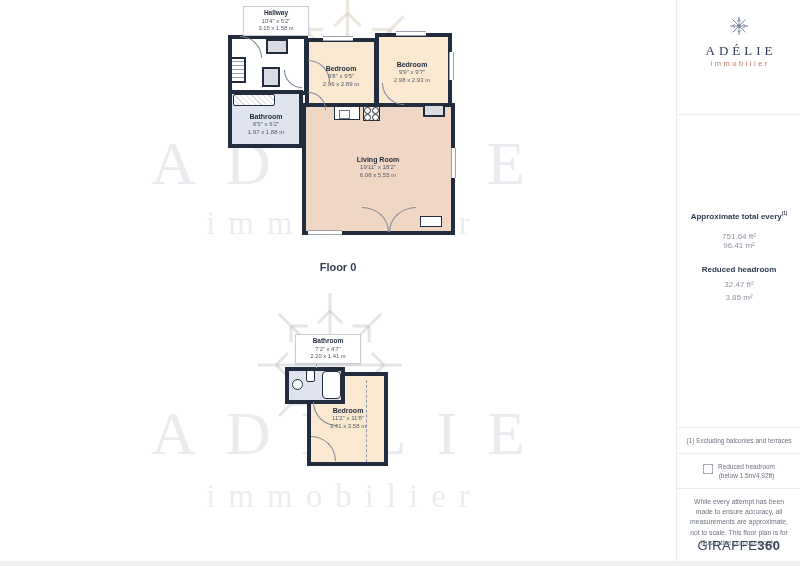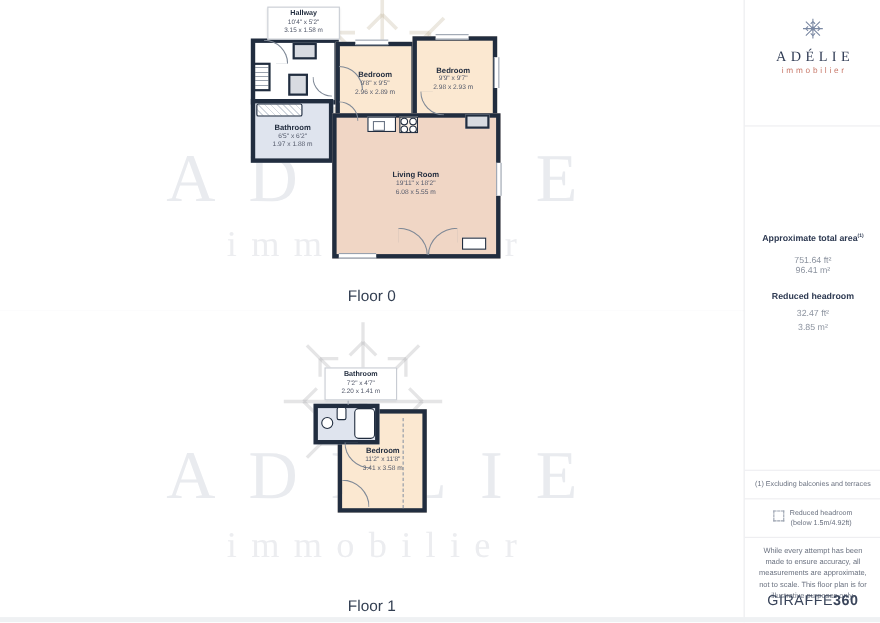"Approximate total area" span { text: area -> every }
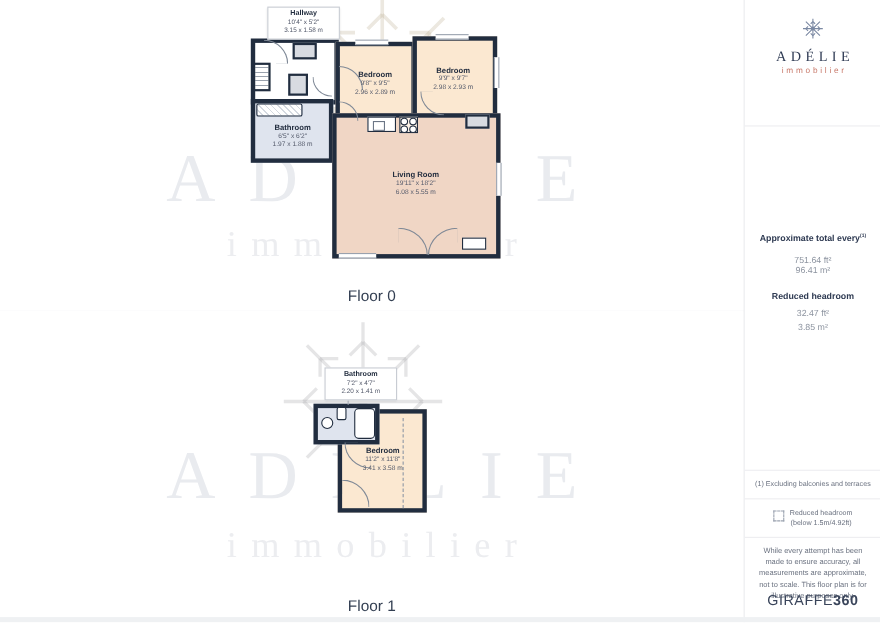"Floor 0" .caption { font-size: 14px -> 11px; font-weight: normal -> bold }
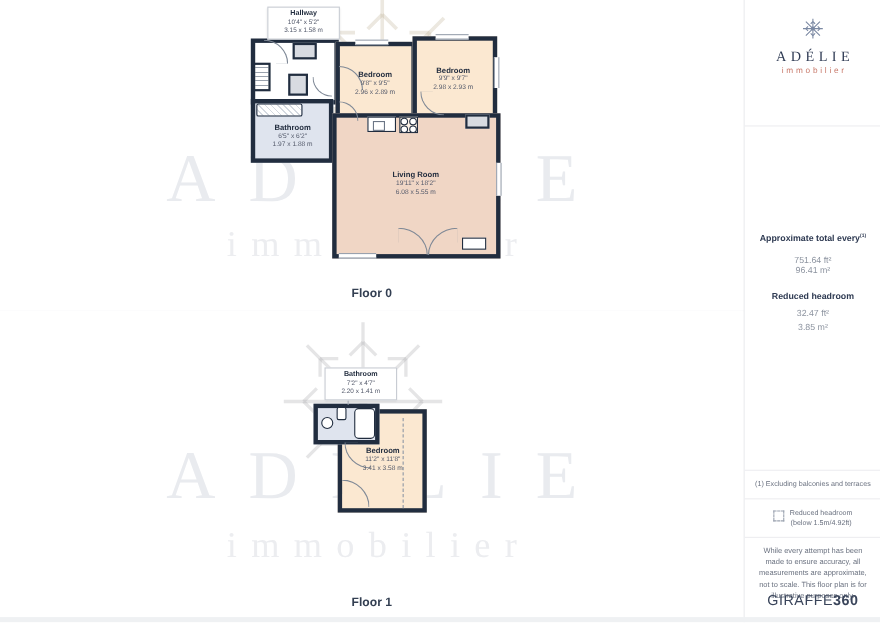"Floor 1" div.caption { html: <div>Floor 1</div> -> none }
